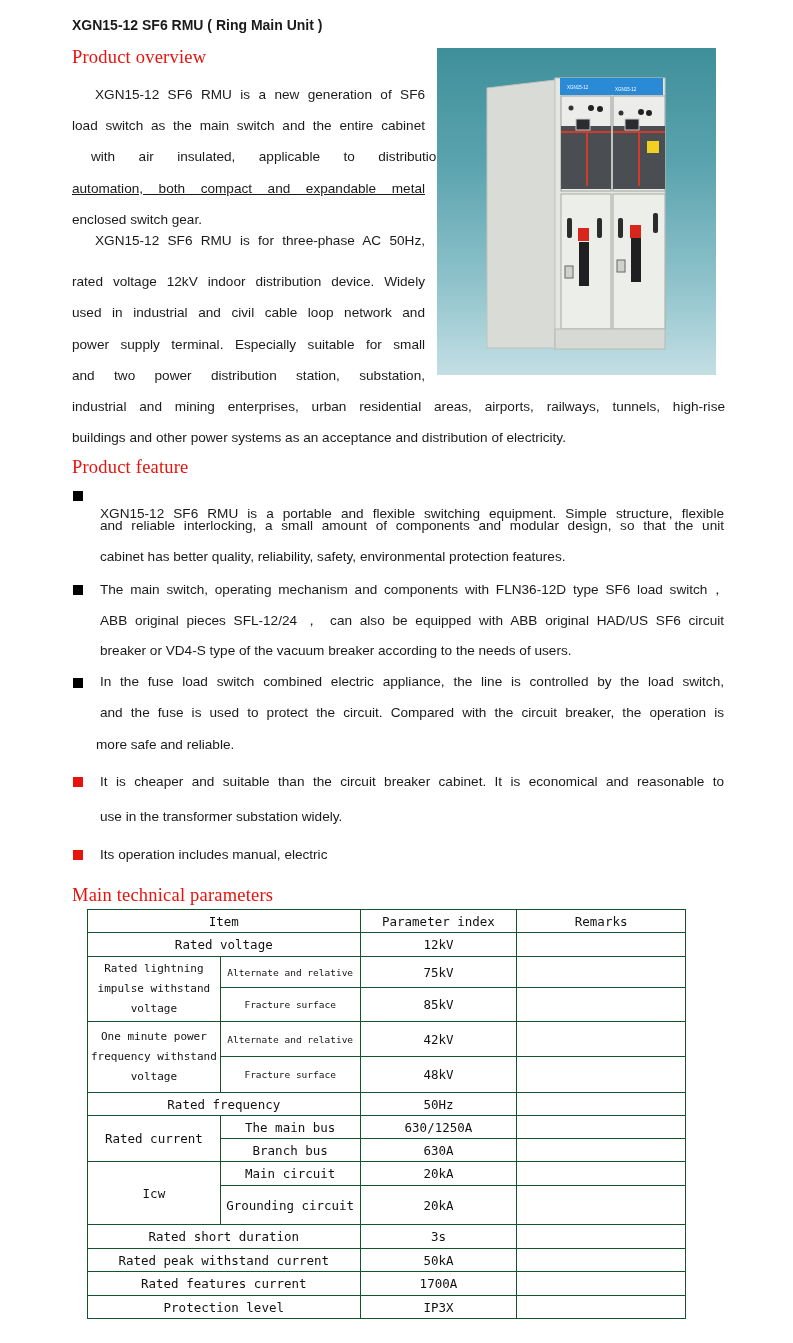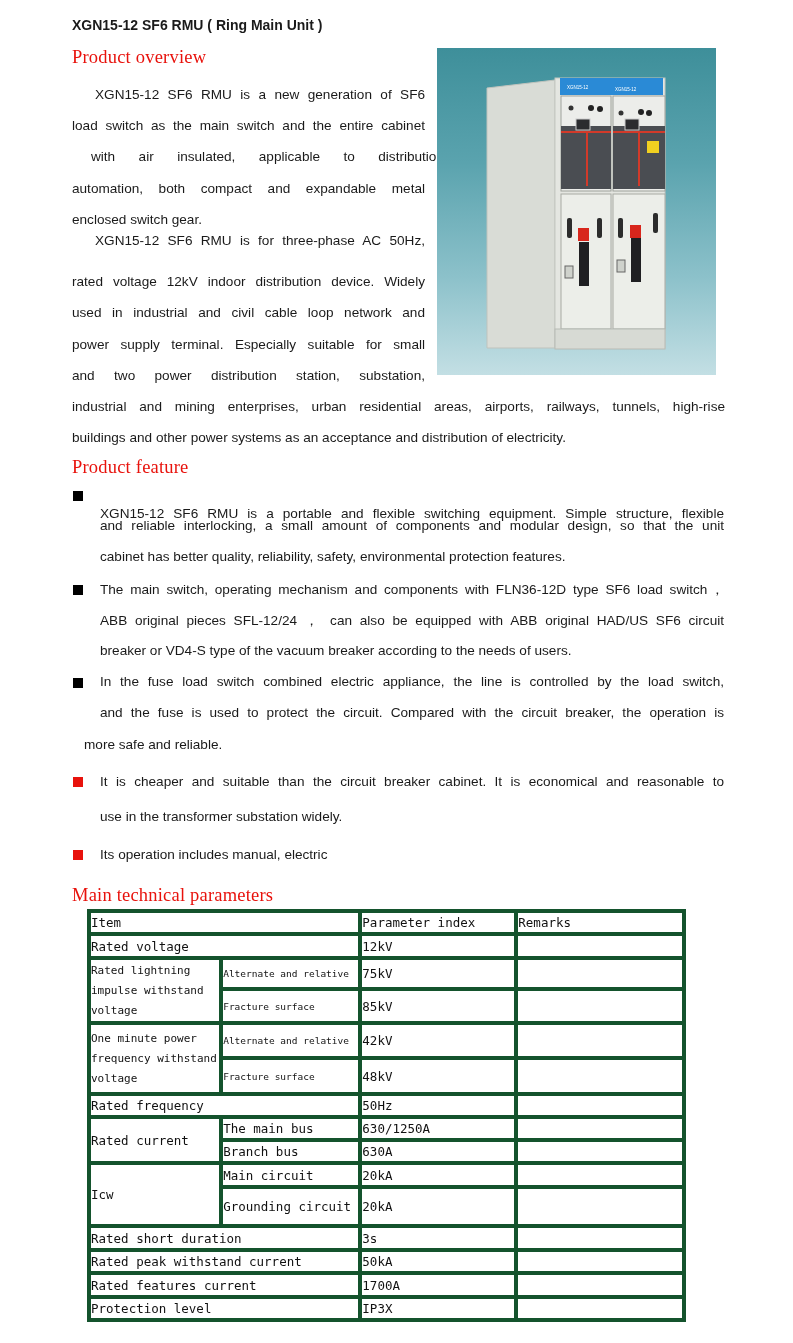"automation, both compact and expandable" div.abs { text-decoration: none -> underline }
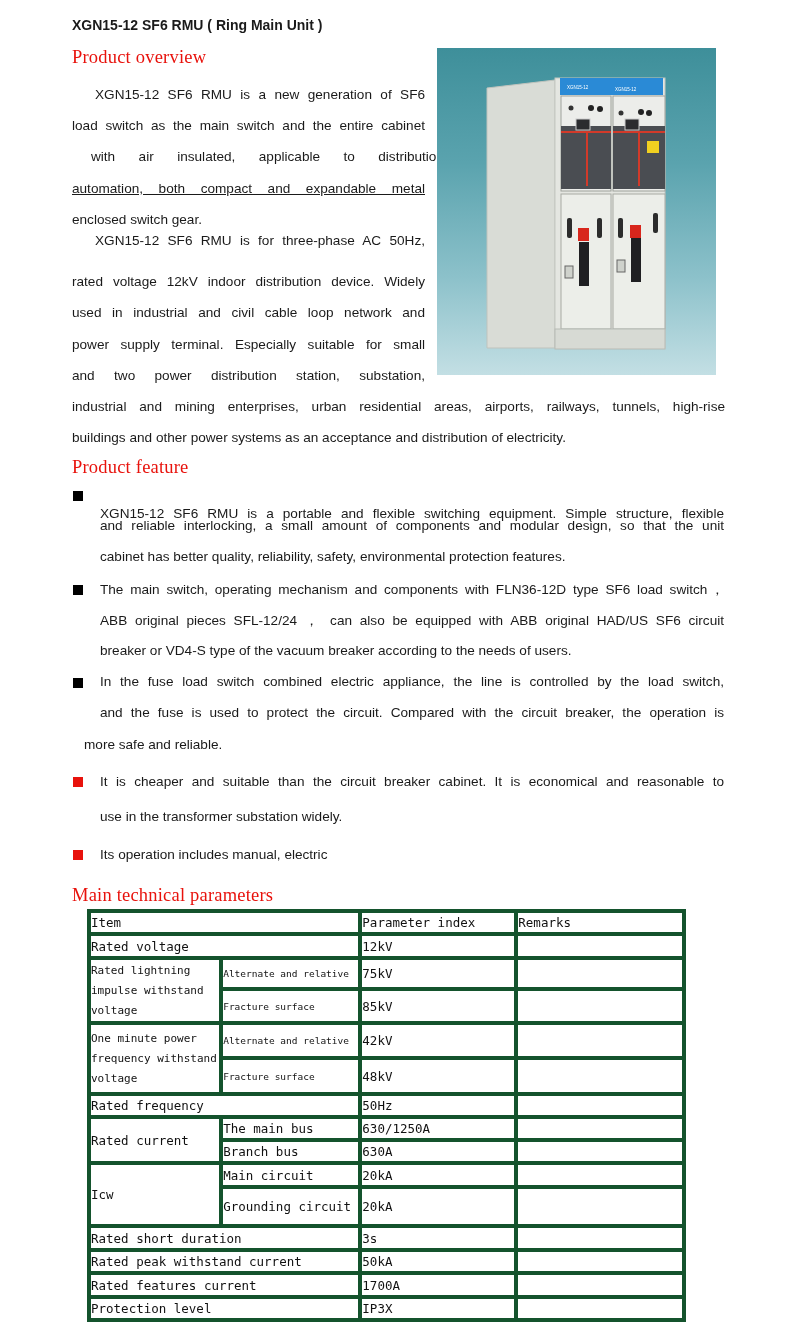"more safe and reliable." div.abs { left: 84px -> 96px }
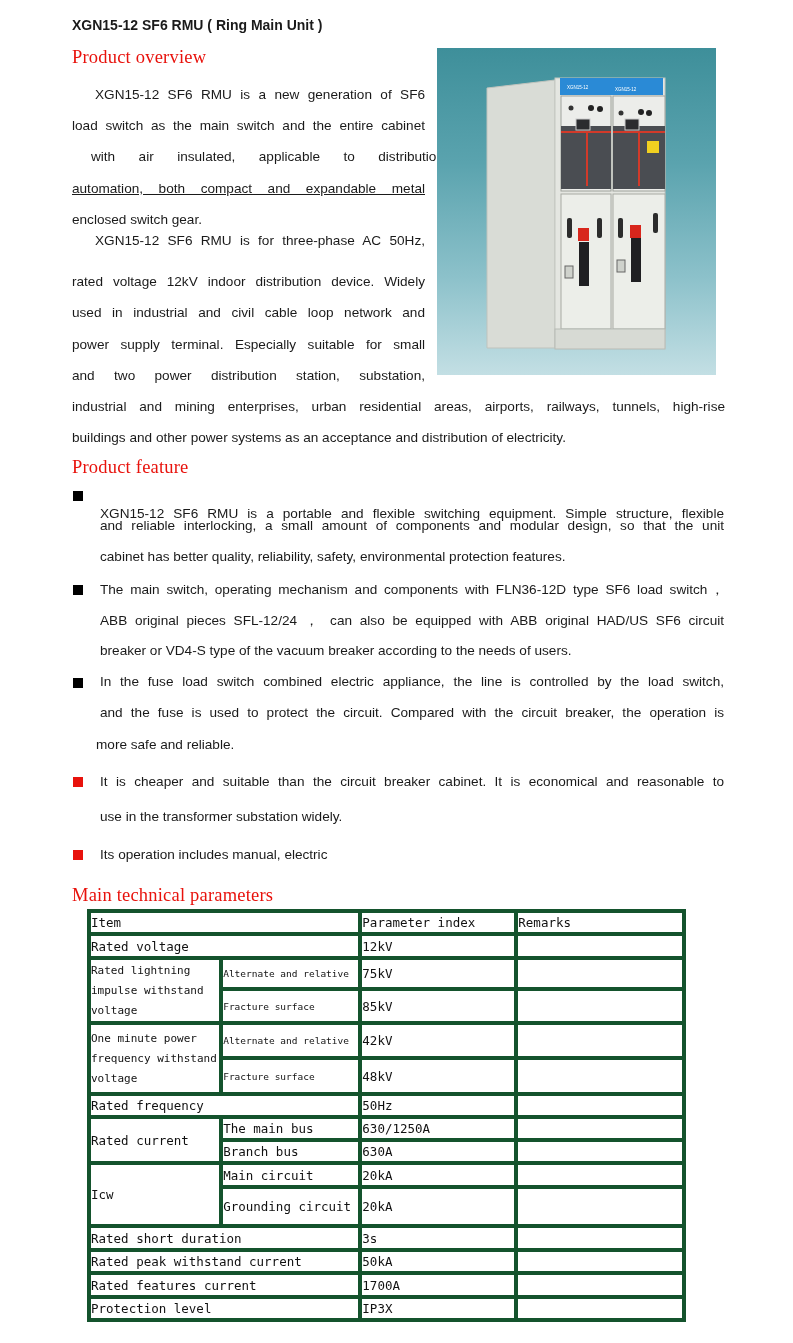"Item" table.params td { border: 4px solid #14532d -> 1px solid #14532d; text-align: none -> center }
